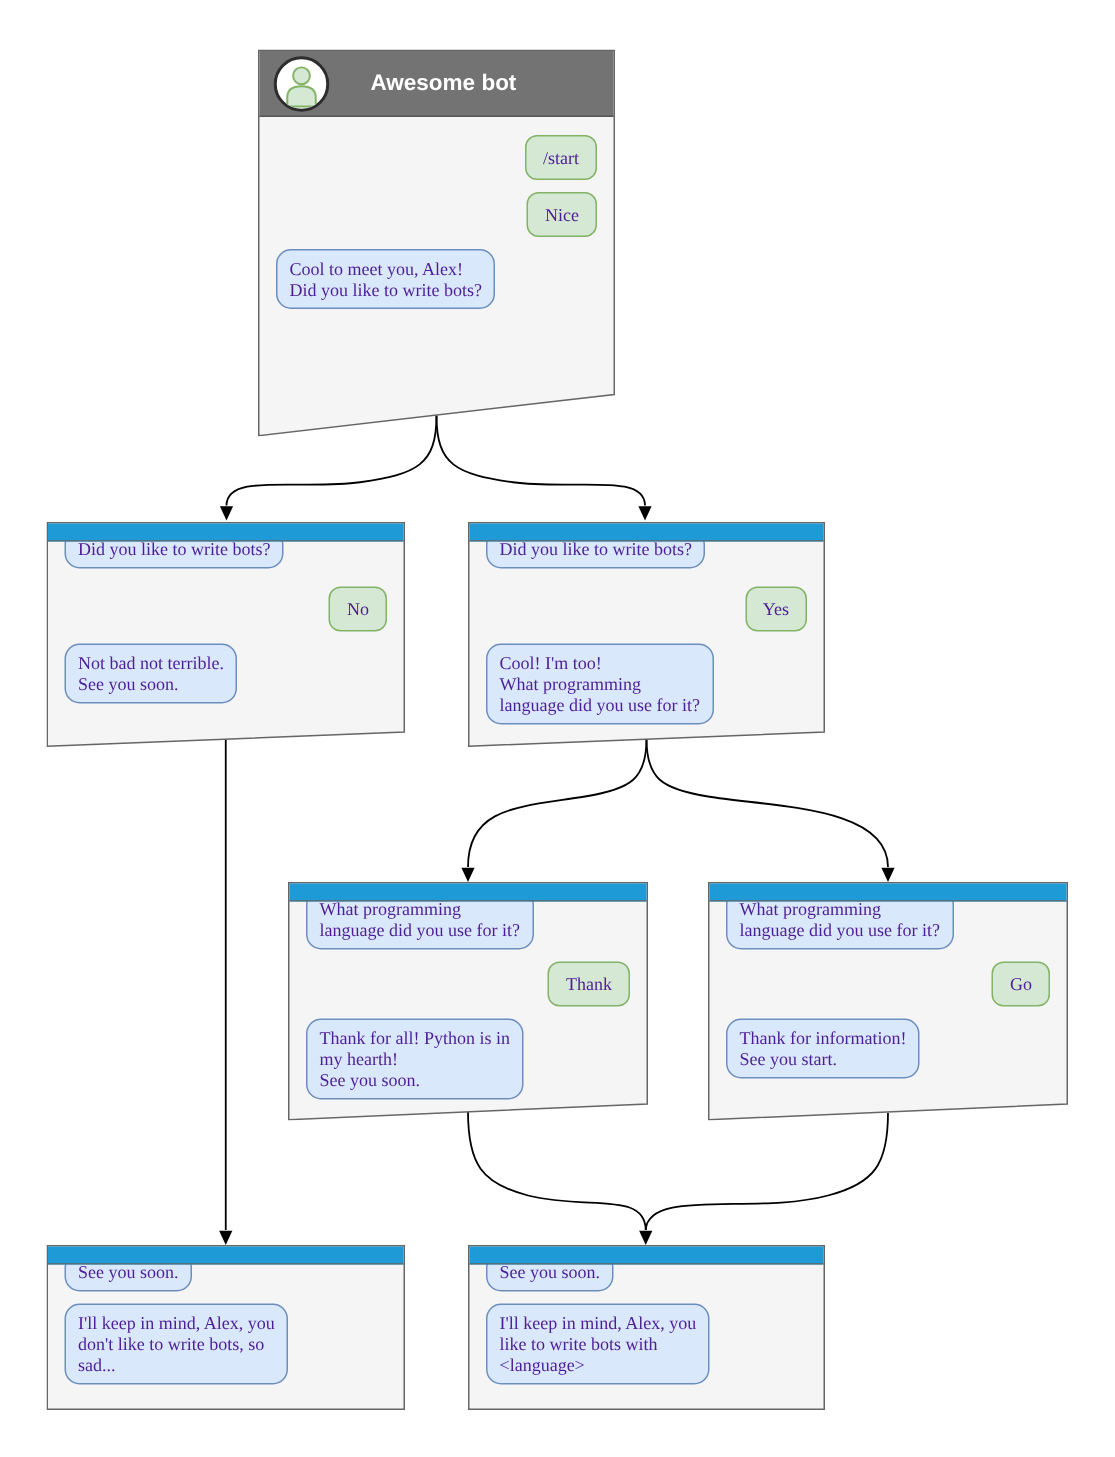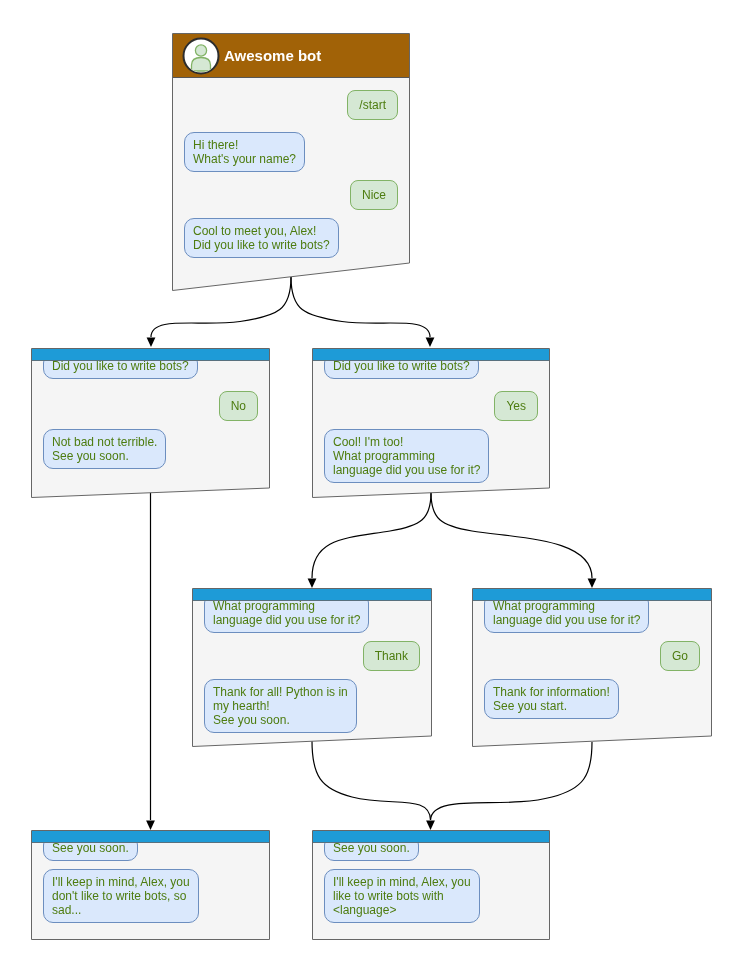"Awesome bot" .hdrA { background: #a16207 -> #737373; gap: 4px -> 27px }
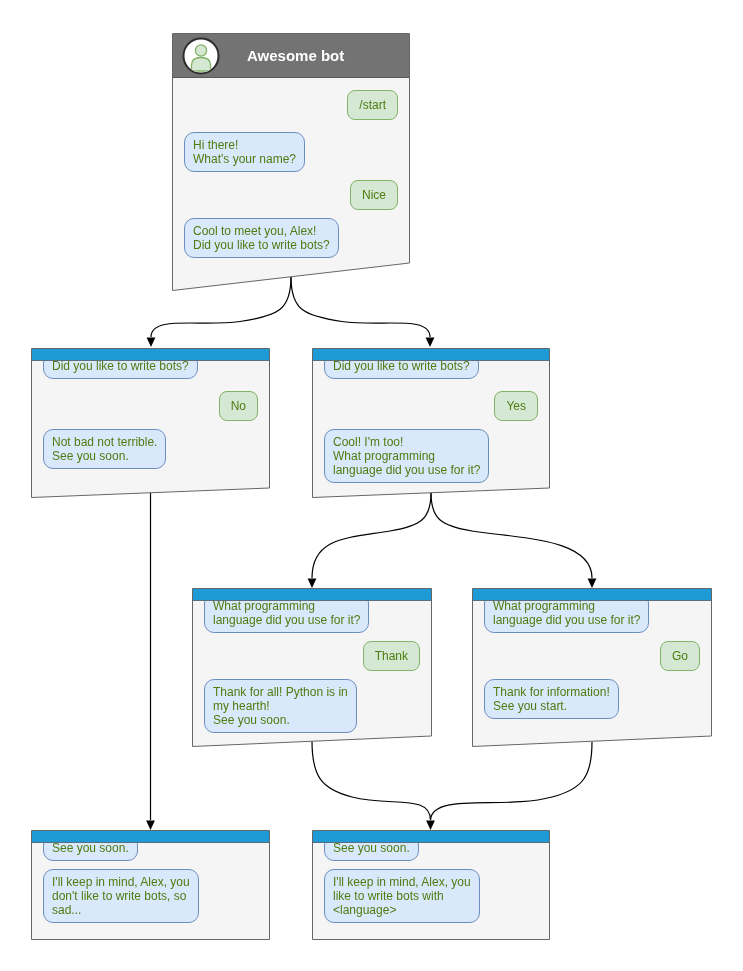"/start" .bubble { color: #4d7c0f -> #4c1d95; font-family: none -> Liberation Serif, serif }
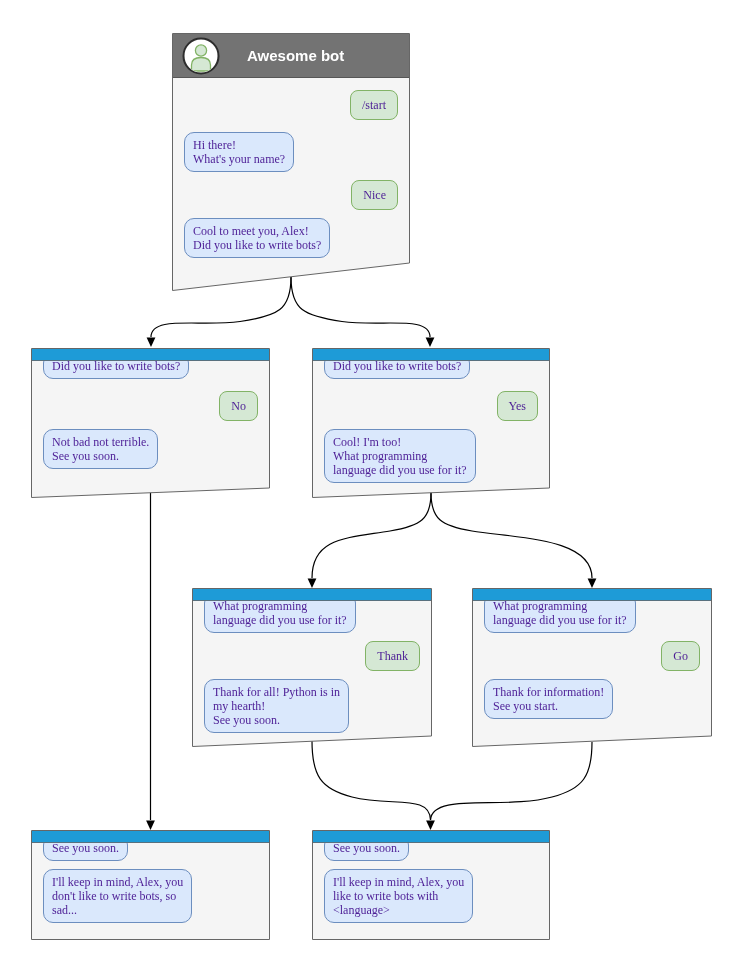"Hi there!" div.bubble { html: <div>Hi there! What's your name?</div> -> none }
